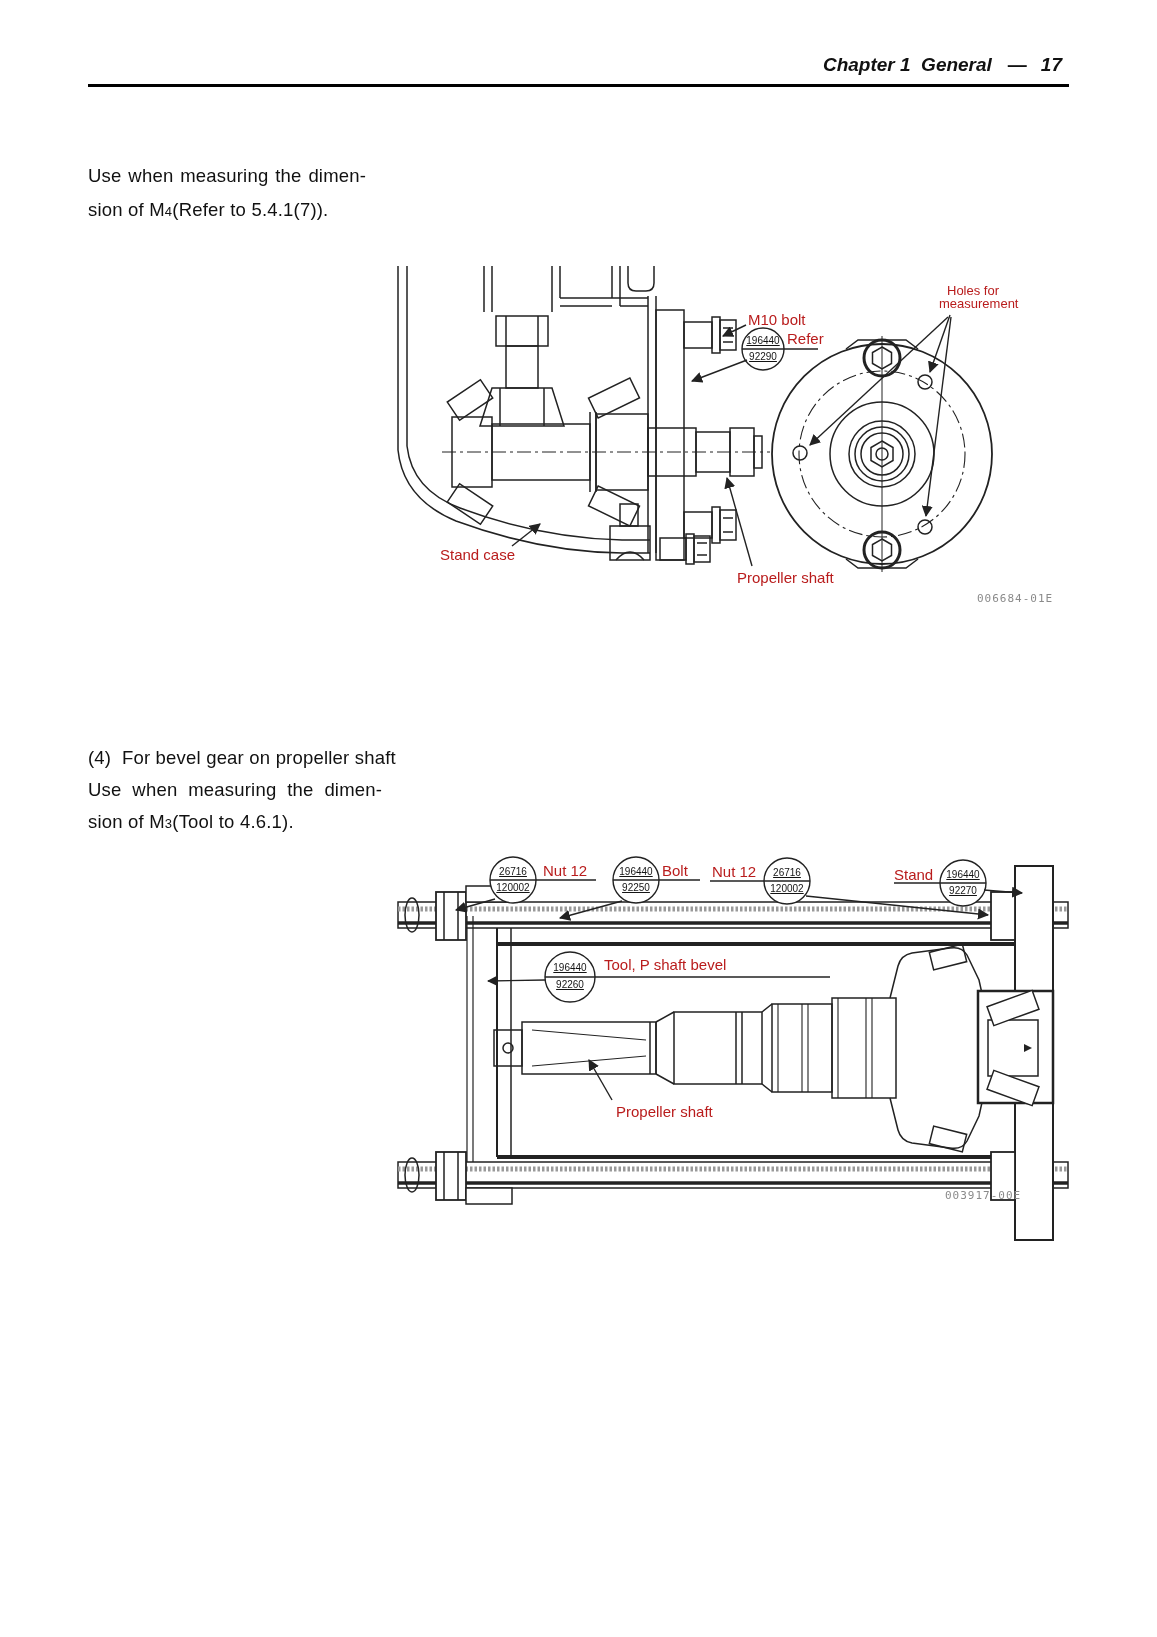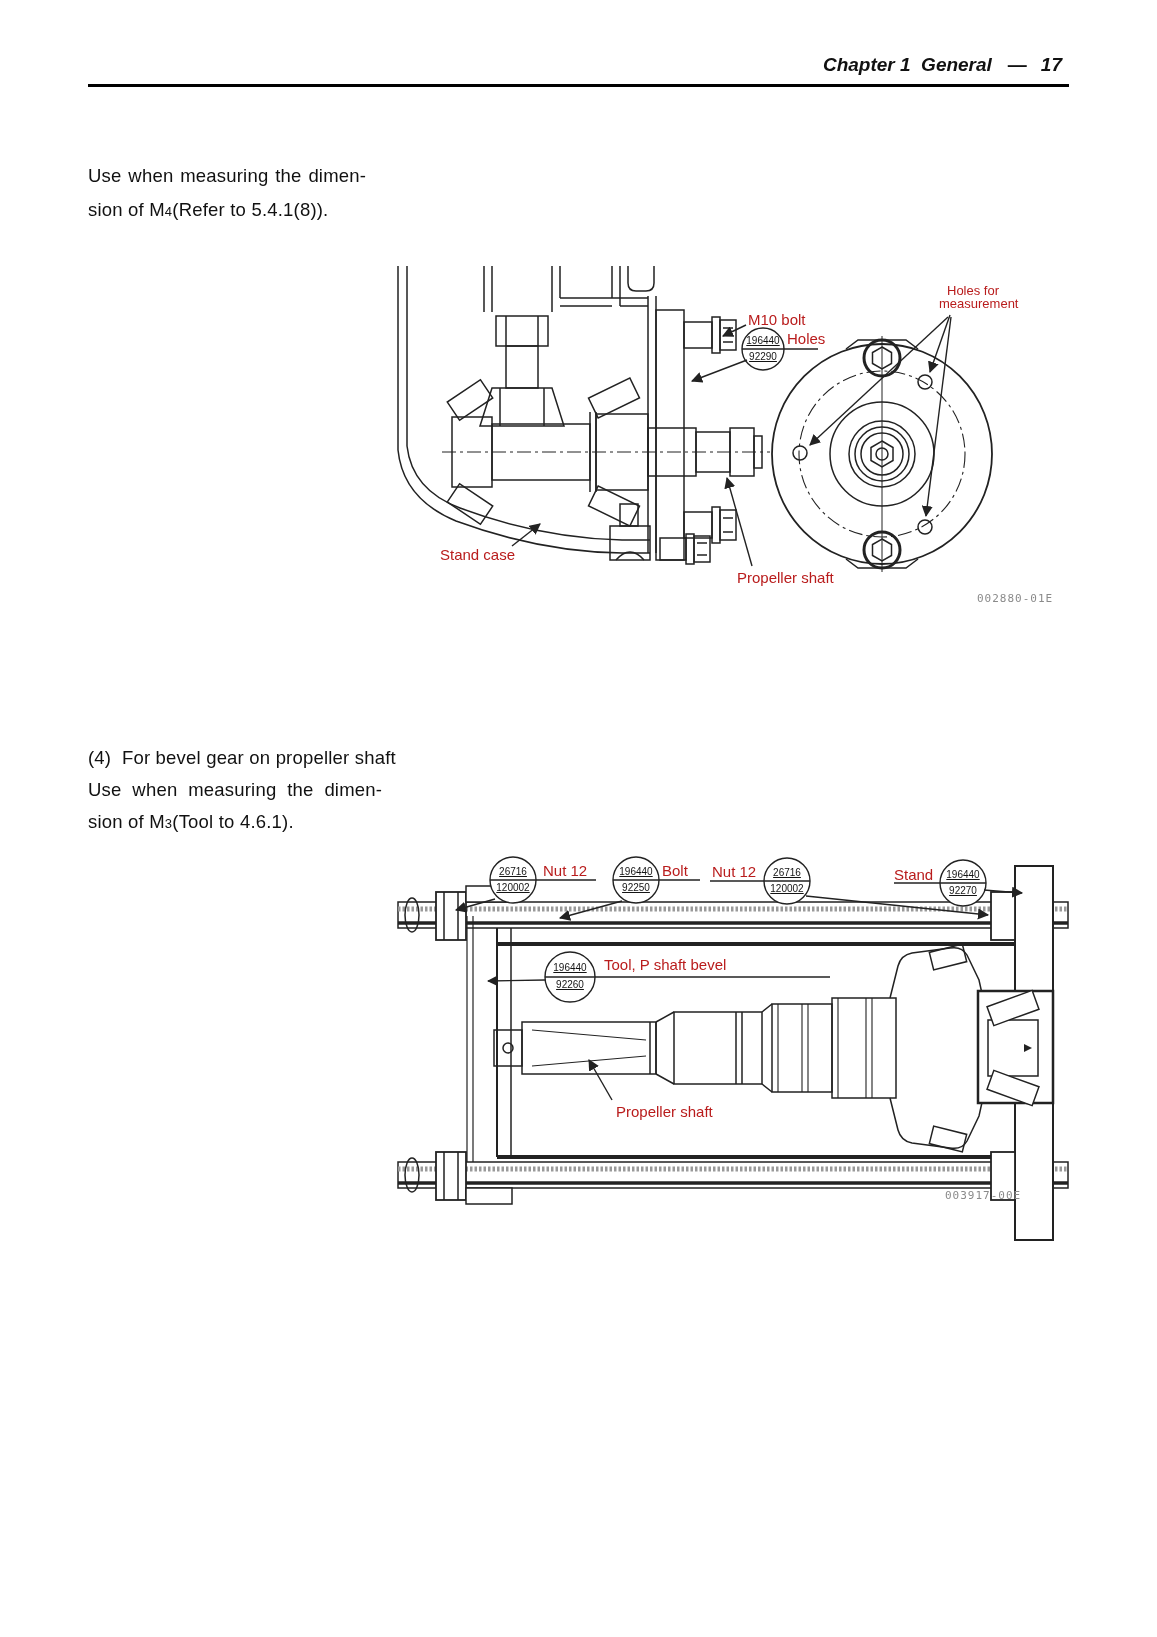"(Refer to 5.4.1(8))." span { text: 8 -> 7 }
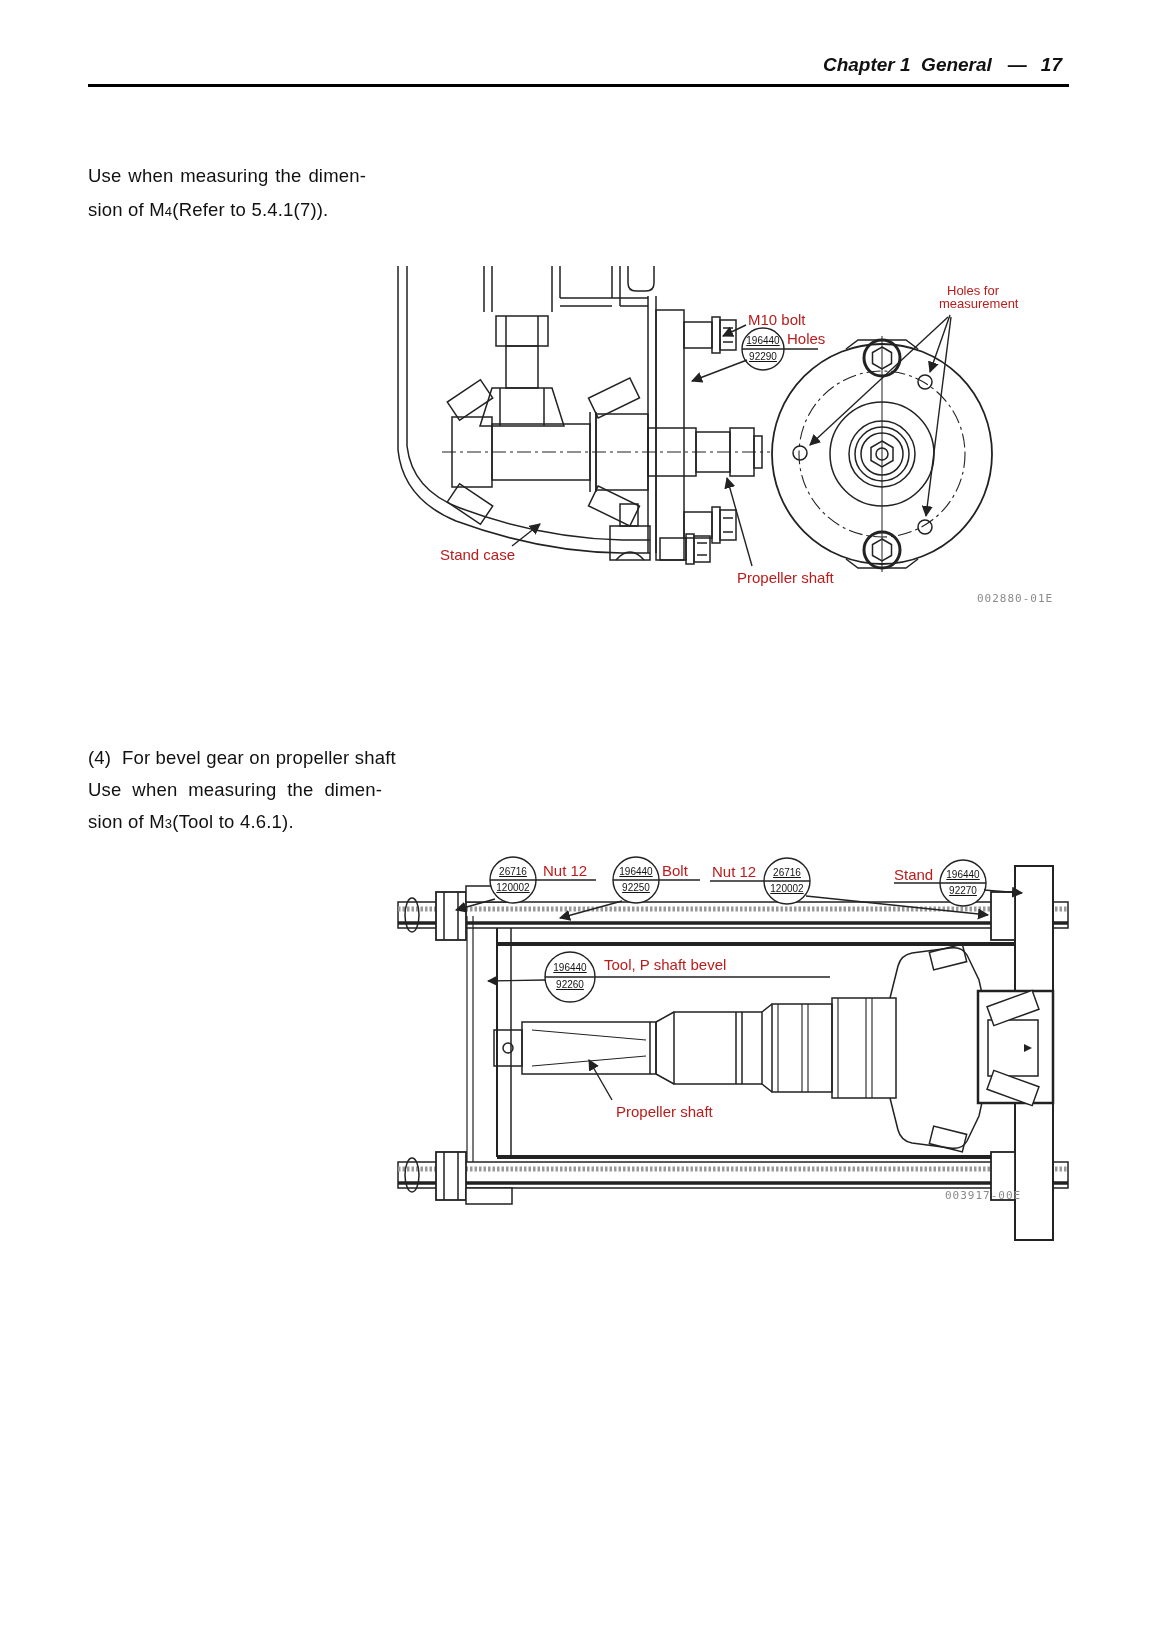"Holes" div.lbl { text: Holes -> Refer }
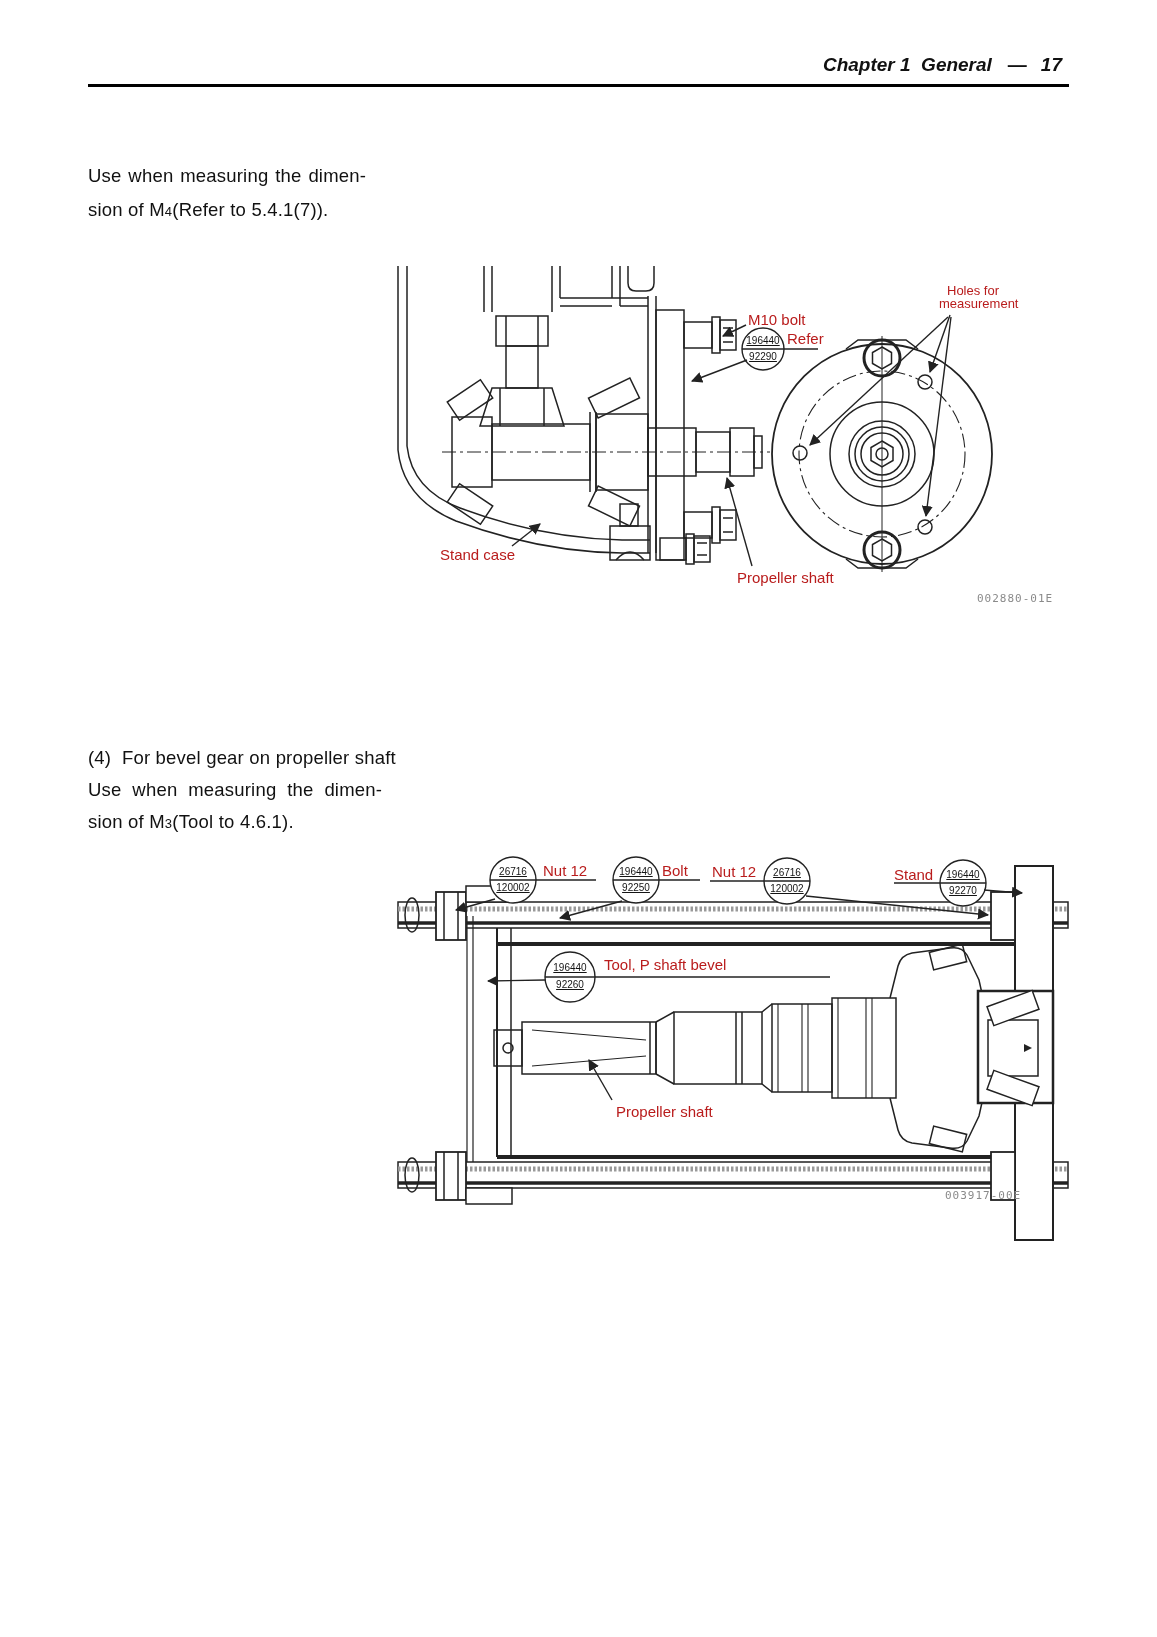"002880-01E" div.figcode { text: 002880-01E -> 006684-01E }
